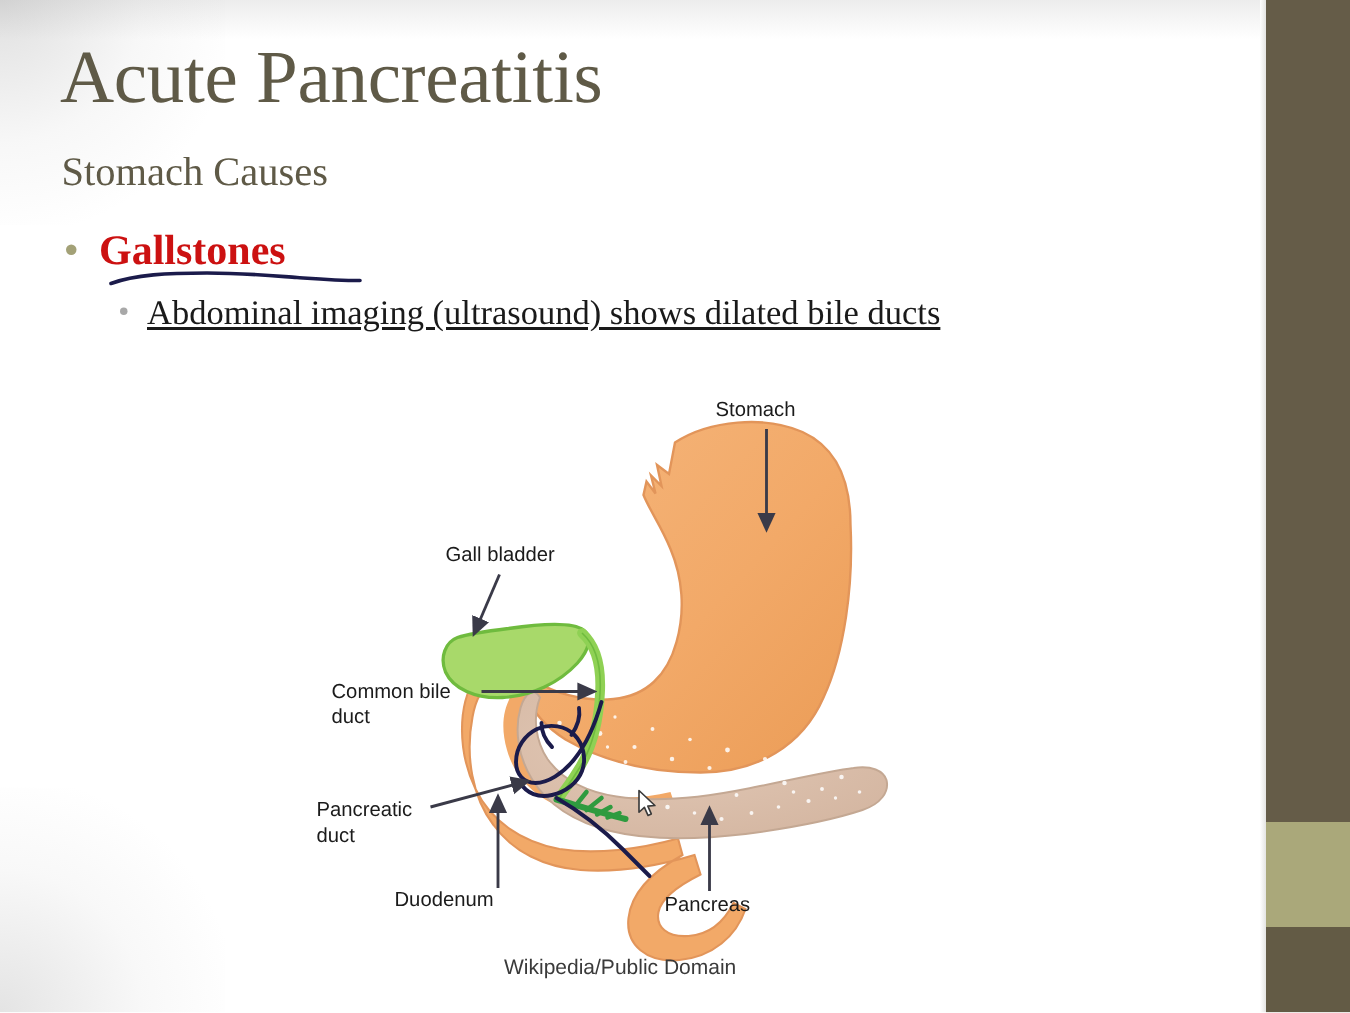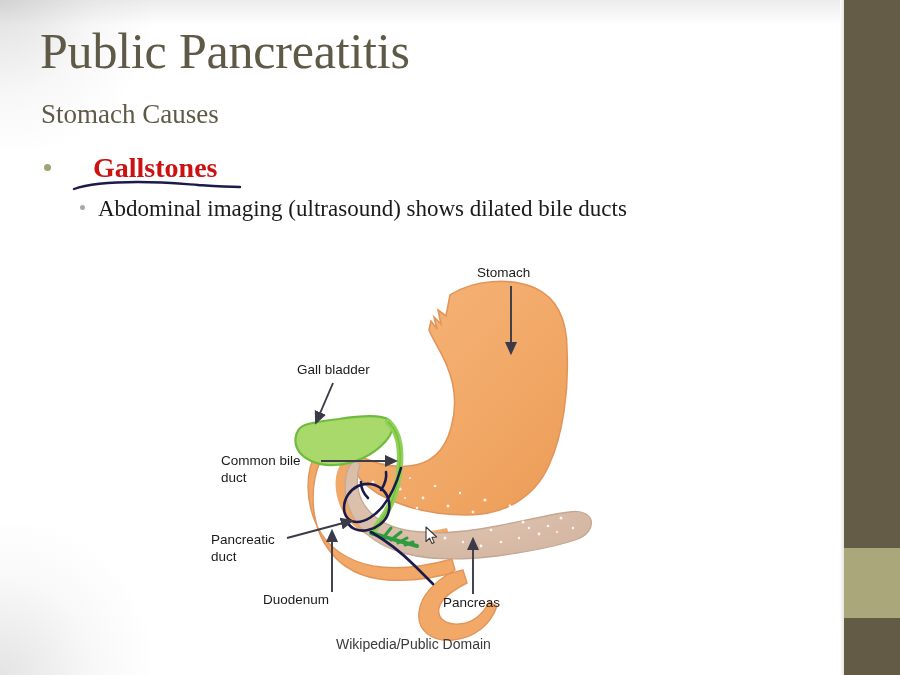"Public Pancreatitis" div { text: Public -> Acute }
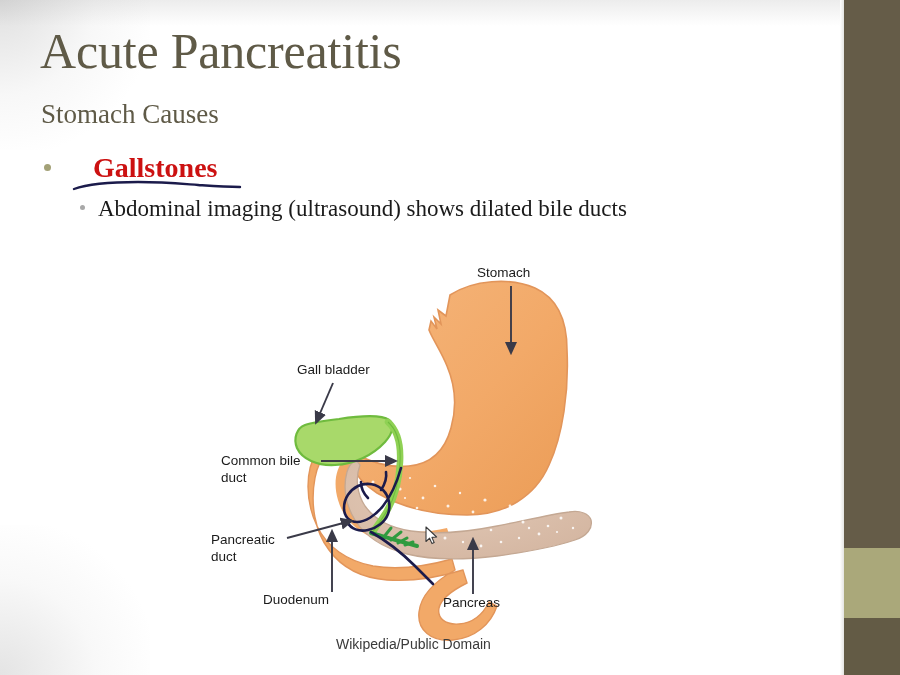"Gallstones" #bullet-l1 { gap: 27px -> none }
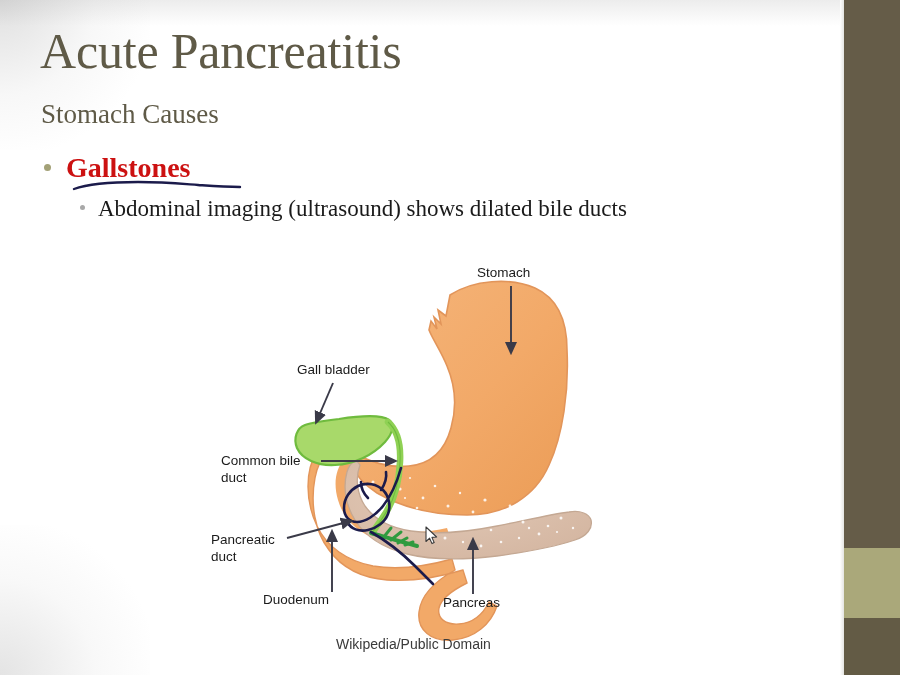"Abdominal imaging (ultrasound) shows" span { text-decoration: none -> underline }
